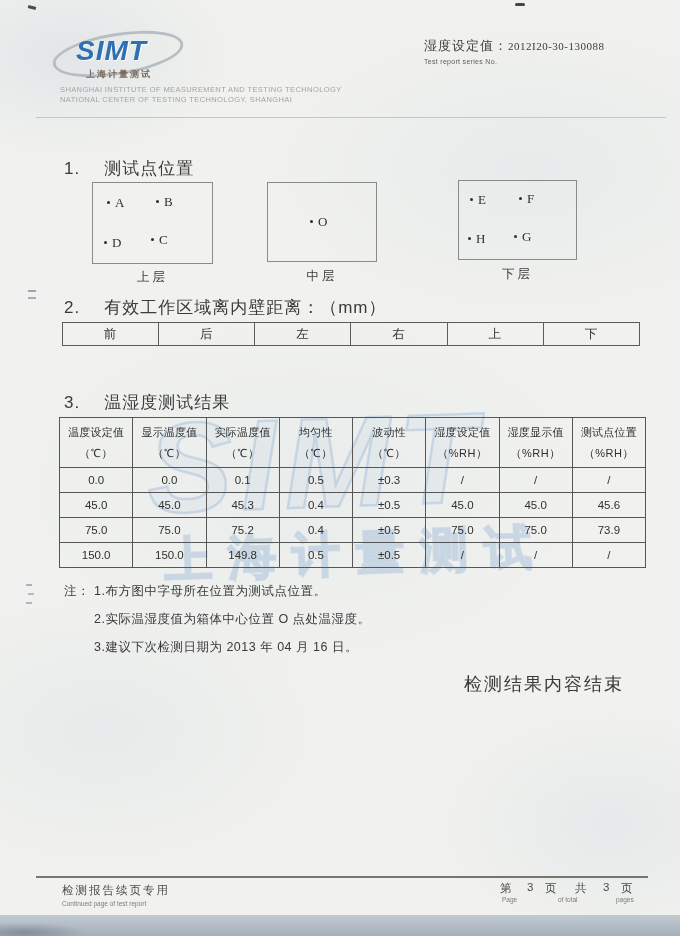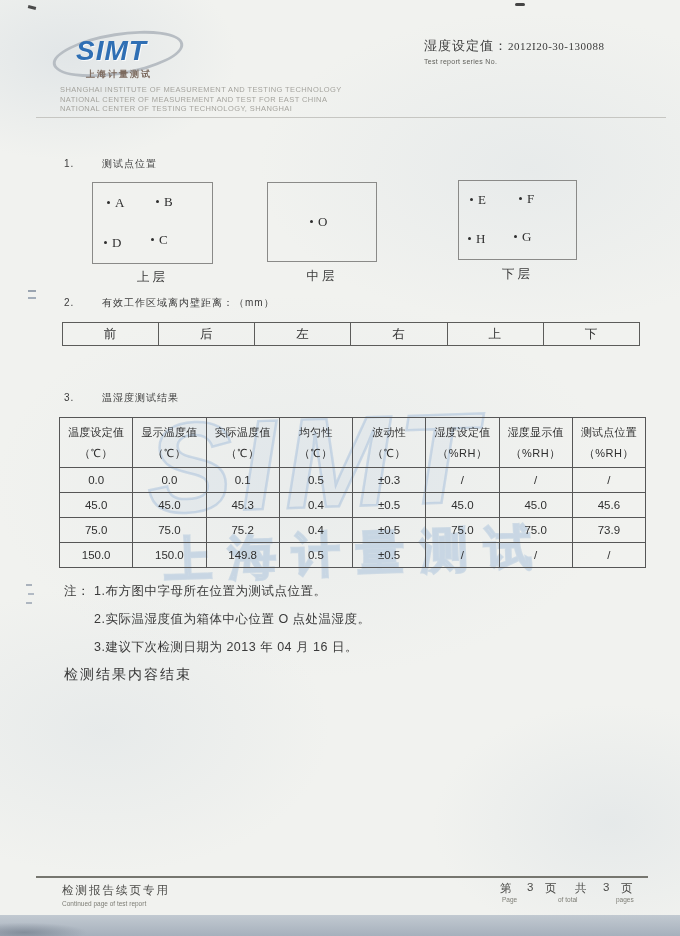"NATIONAL CENTER OF MEASUREMENT AND" div { html: <div>NATIONAL CENTER OF MEASUREMENT AND TEST FOR EAST CHINA</div> -> none }
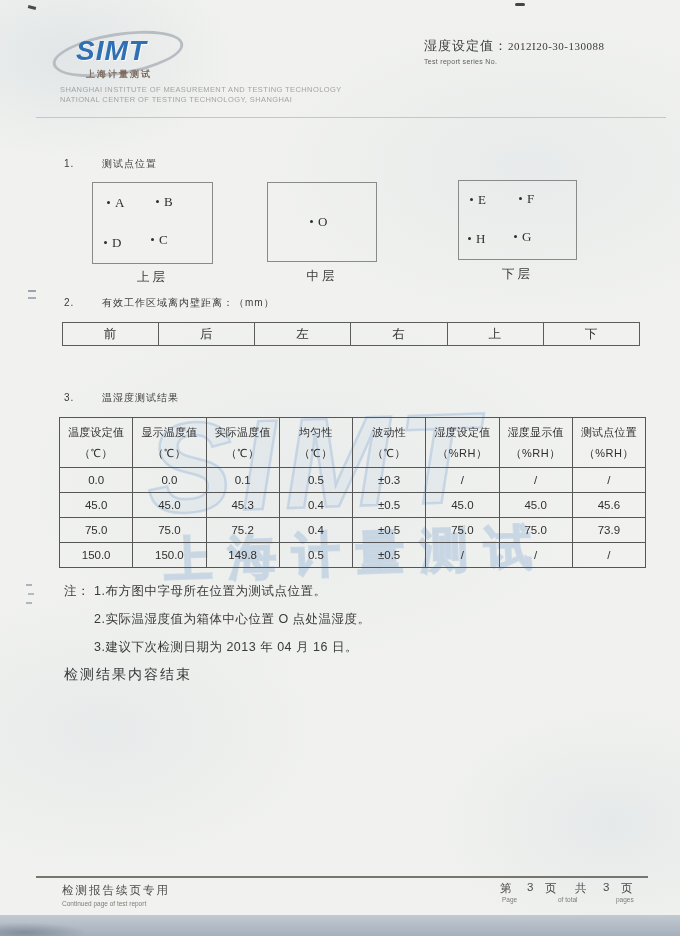"1. 测试点位置" .sec { font-size: 10px -> 17px }
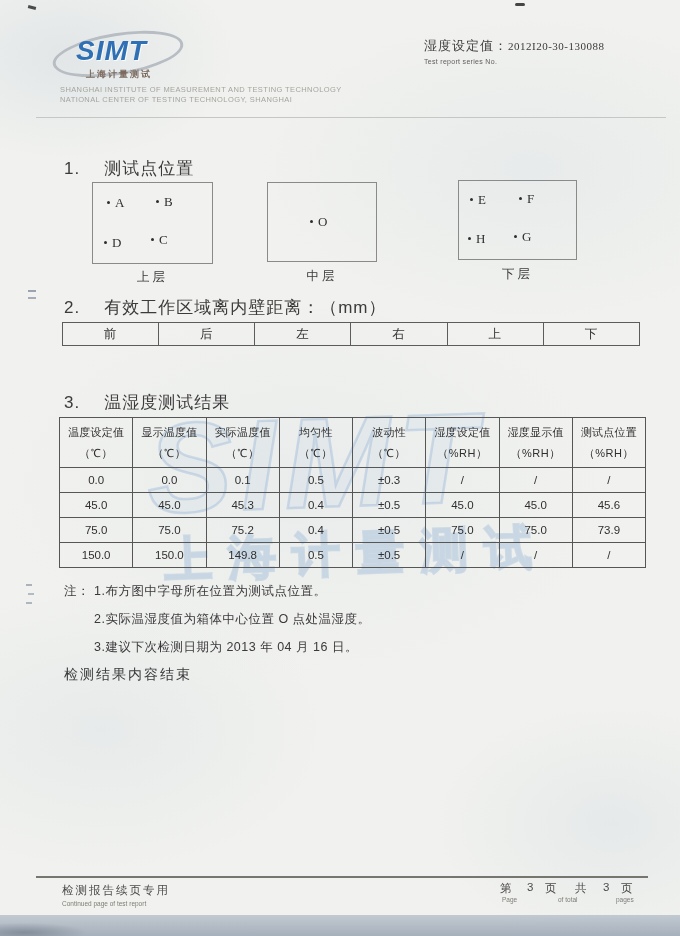"检测结果内容结束" .note-end { font-size: 14px -> 18px; margin-top: 10px -> 16px; text-align: left -> right }
